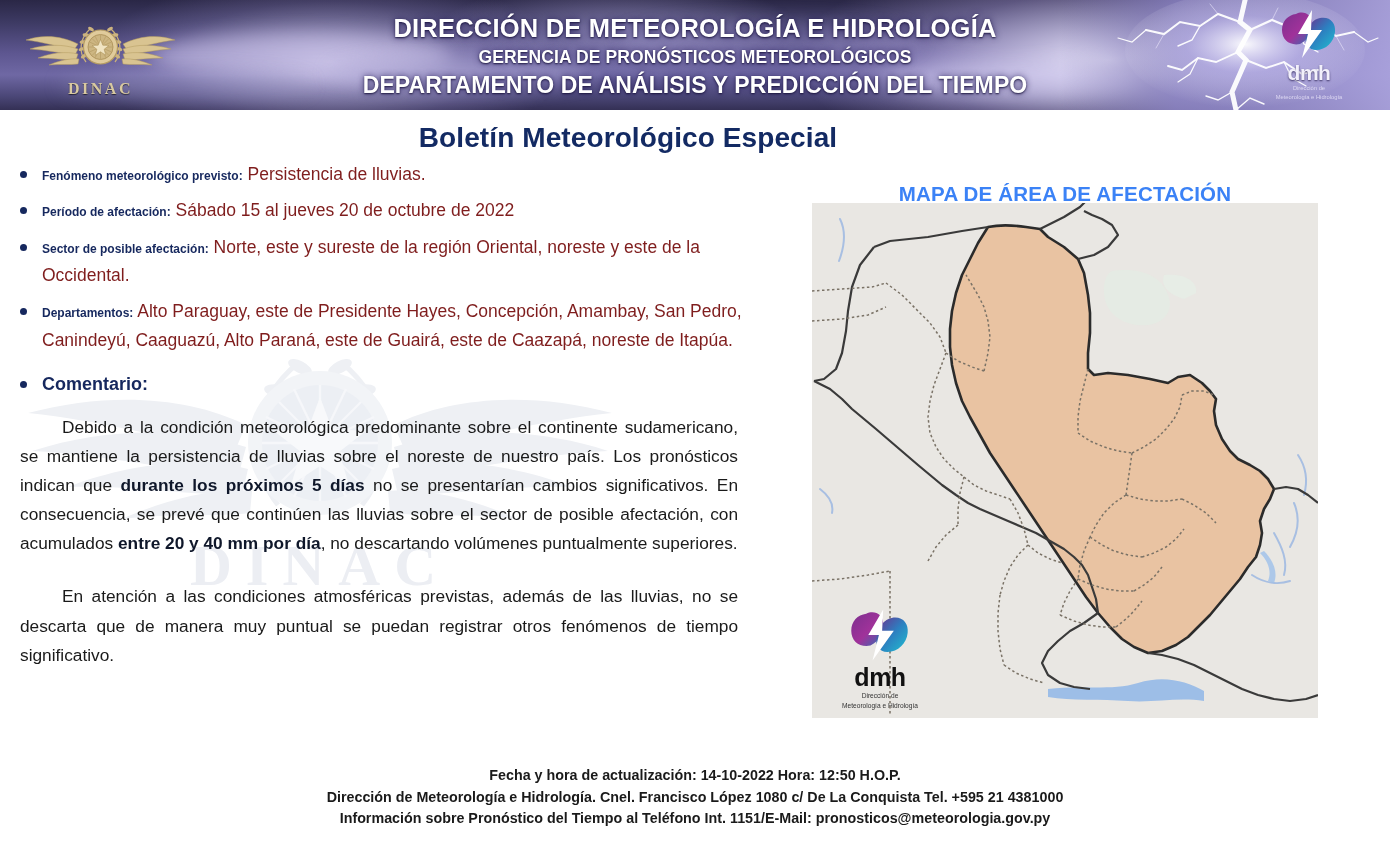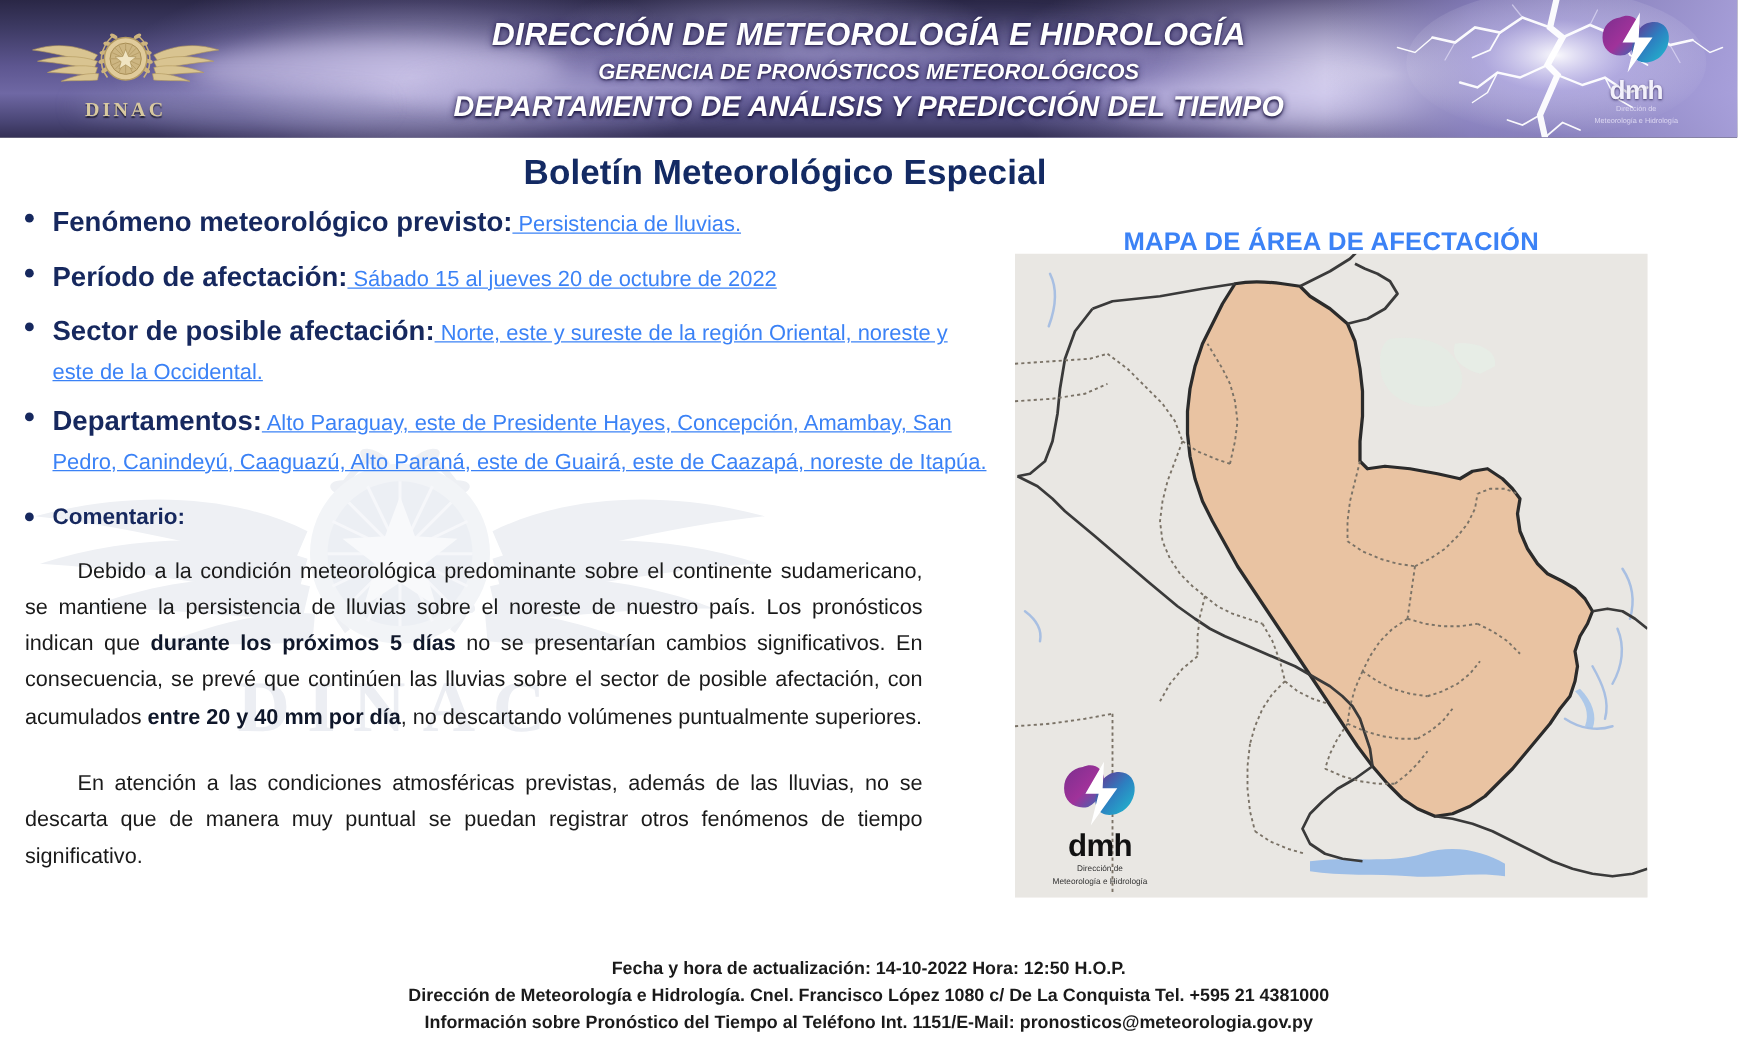"DIRECCIÓN DE METEOROLOGÍA E HIDROLOGÍA" .banner-titles { font-style: italic -> none }
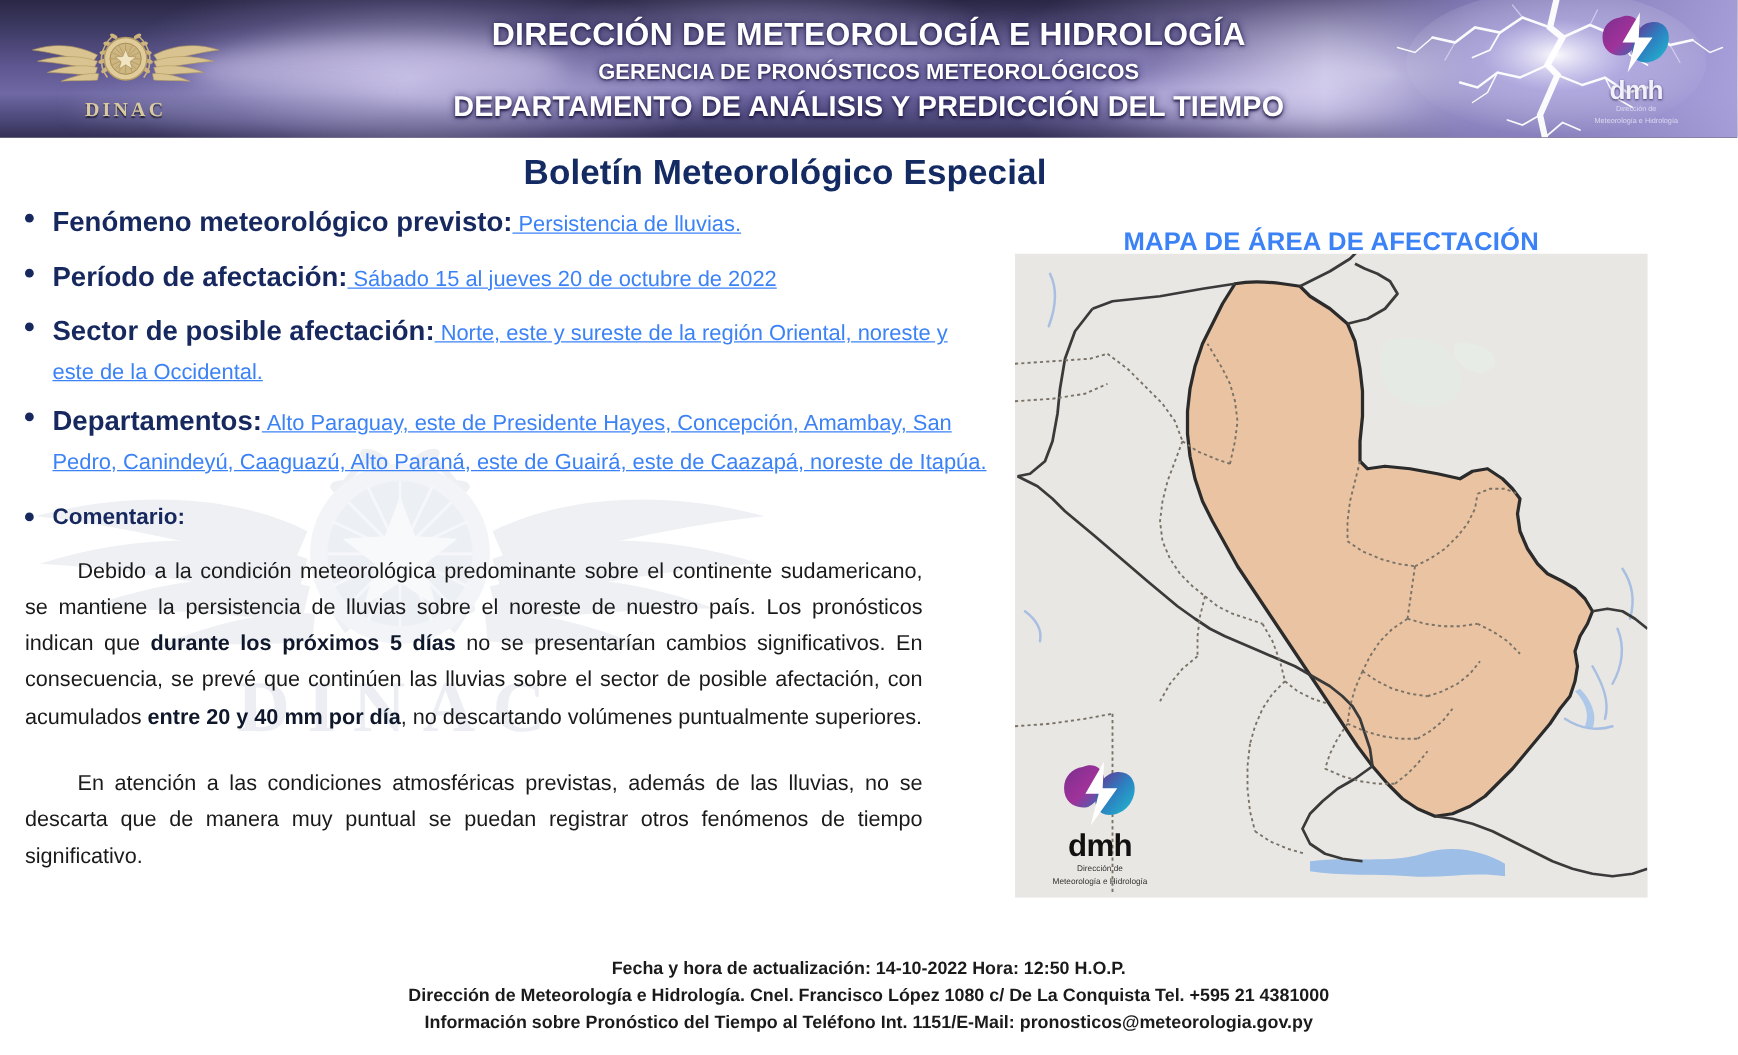"Fenómeno meteorológico previsto:" .lbl { font-size: 22px -> 12px }
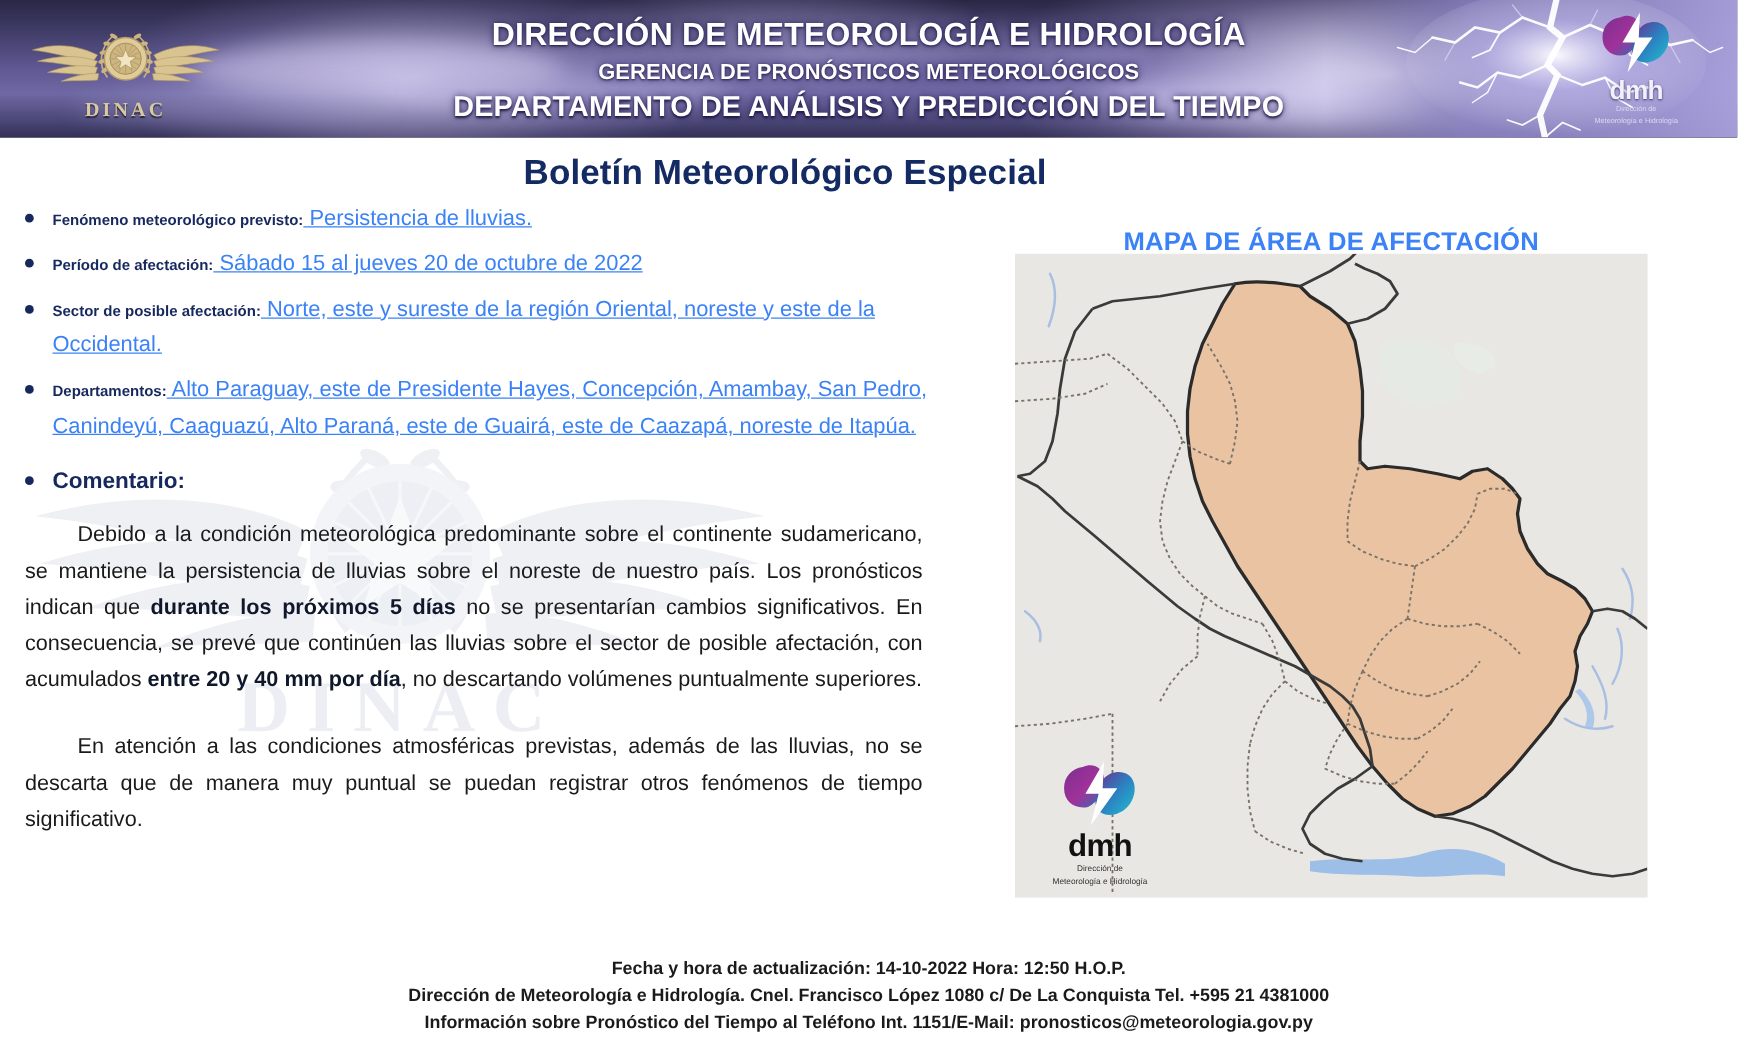"Persistencia de lluvias." .val { color: #3b82f6 -> #7f1d1d; text-decoration: underline -> none }
